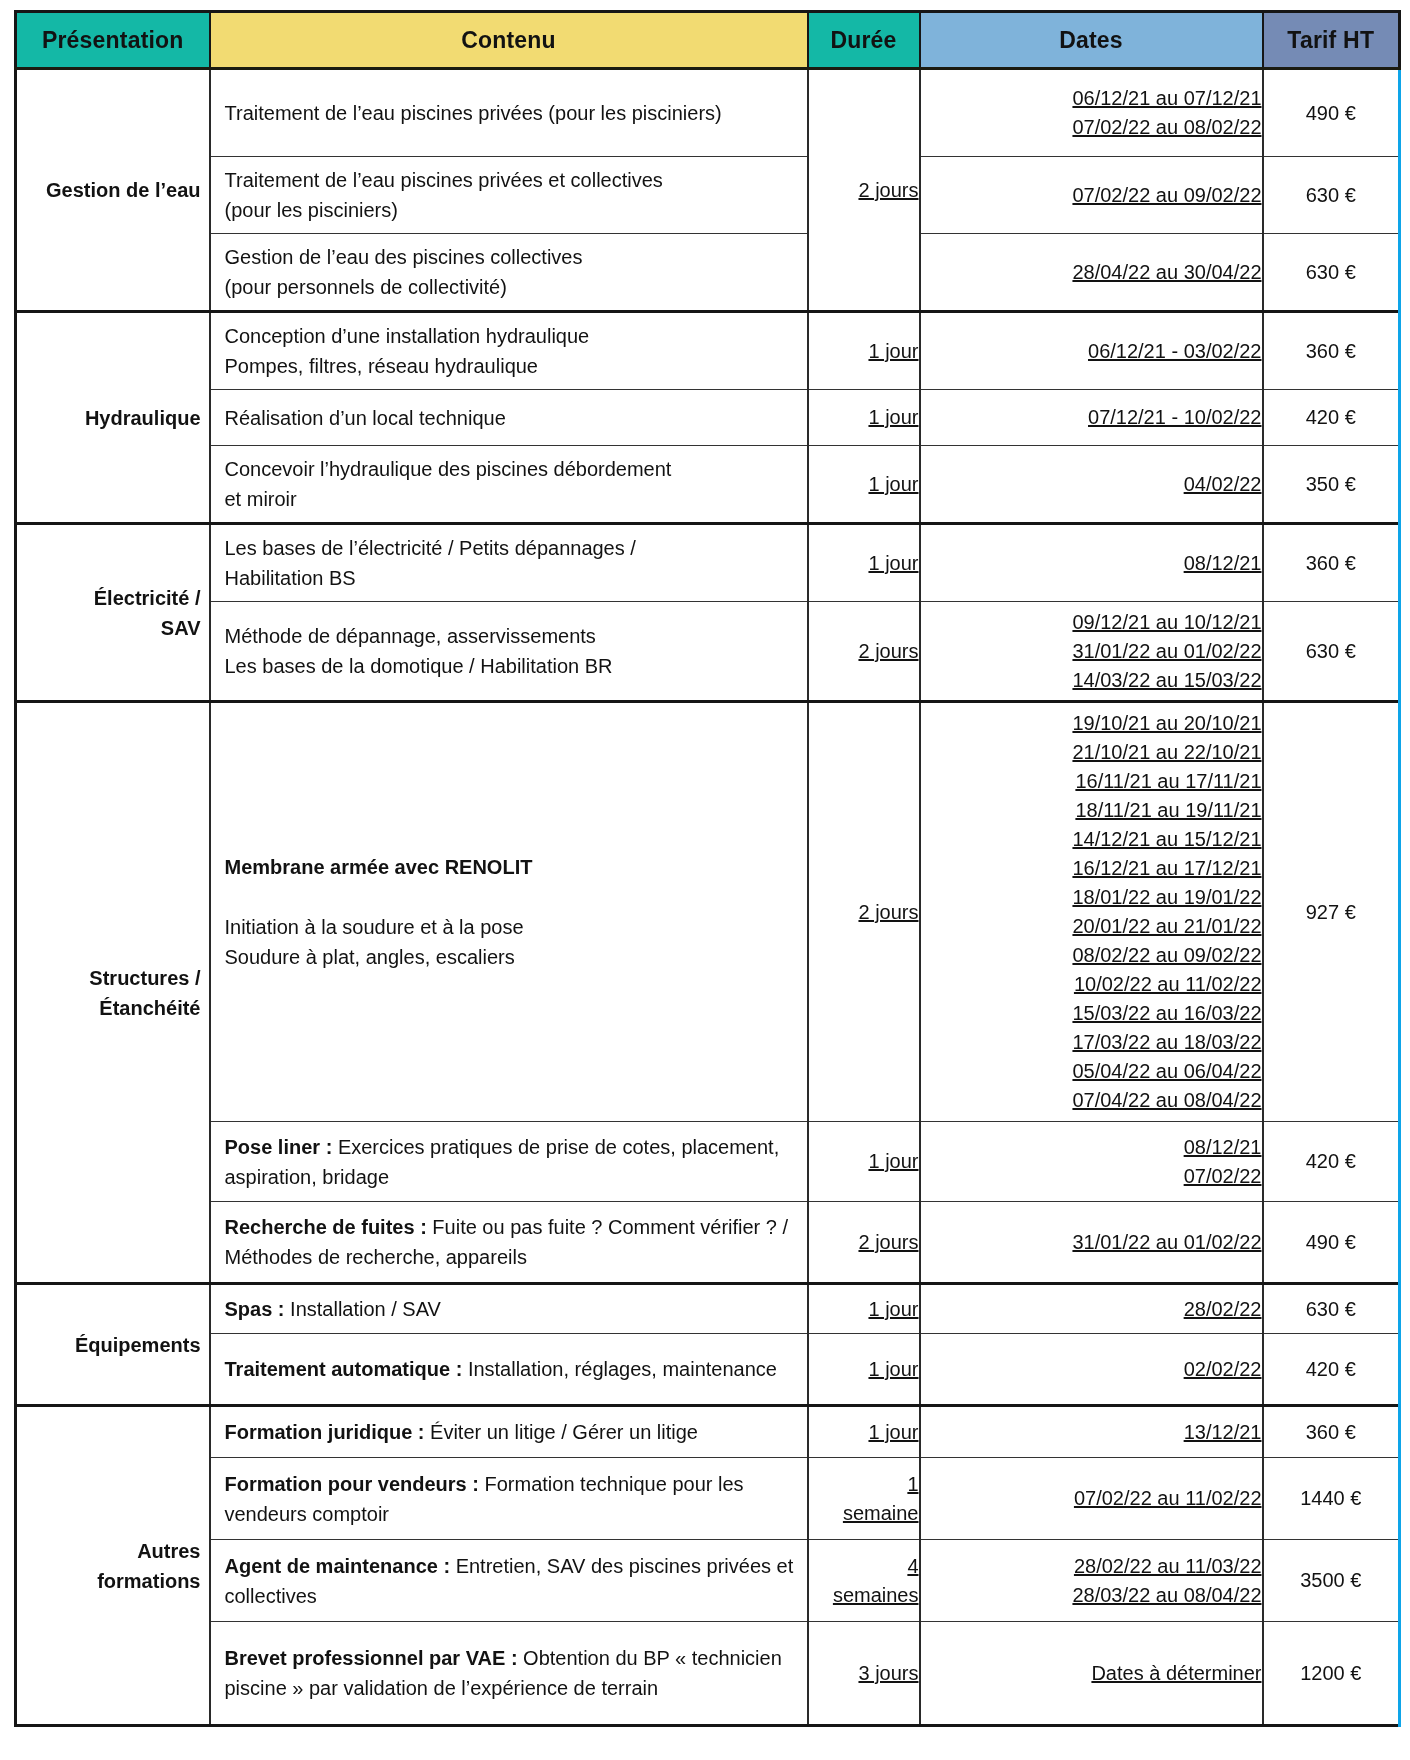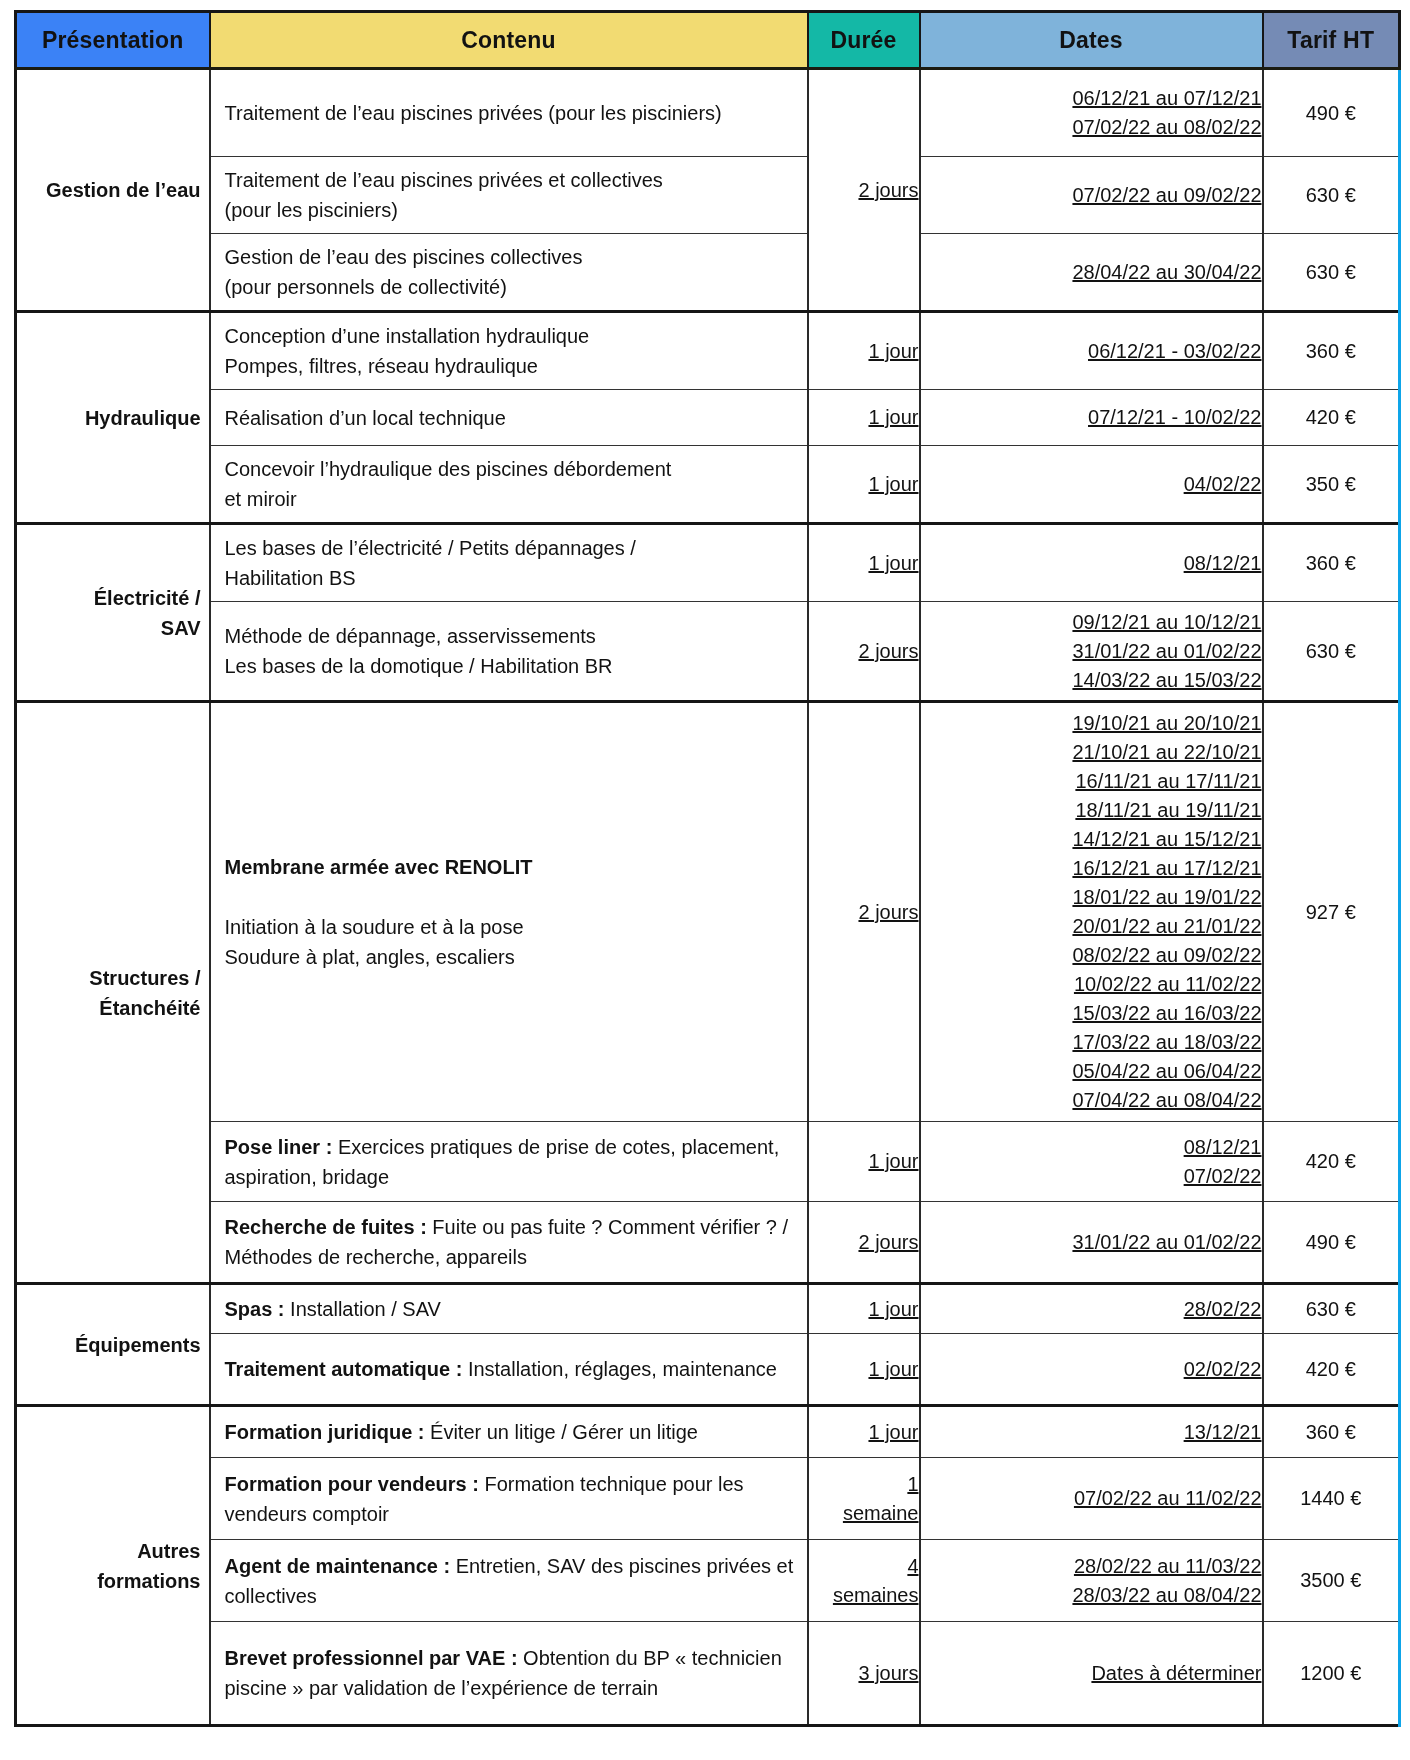"Présentation" th { background-color: #3b82f6 -> #14b8a6 }
